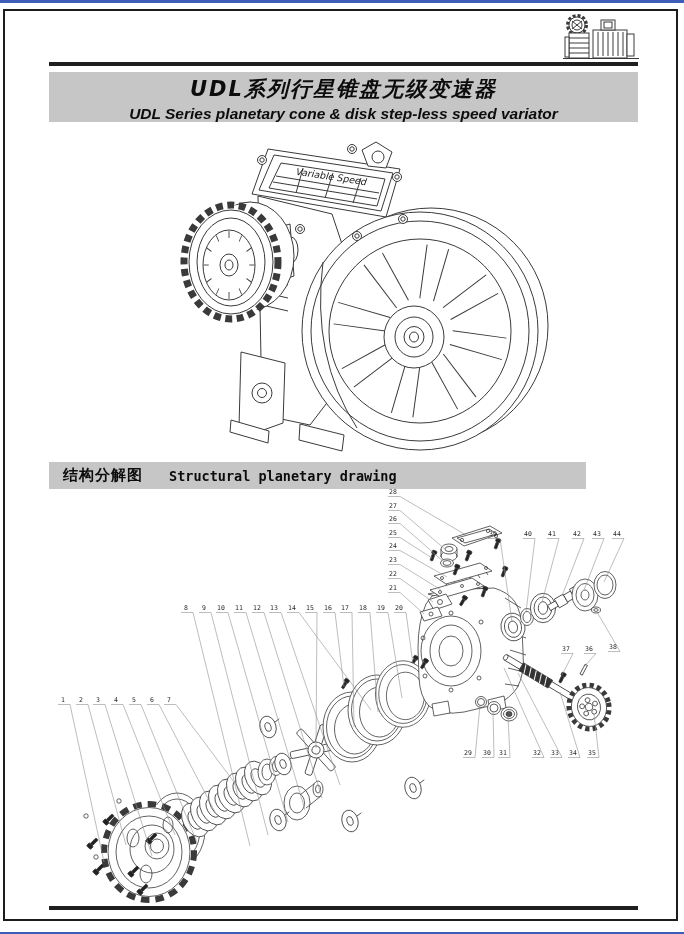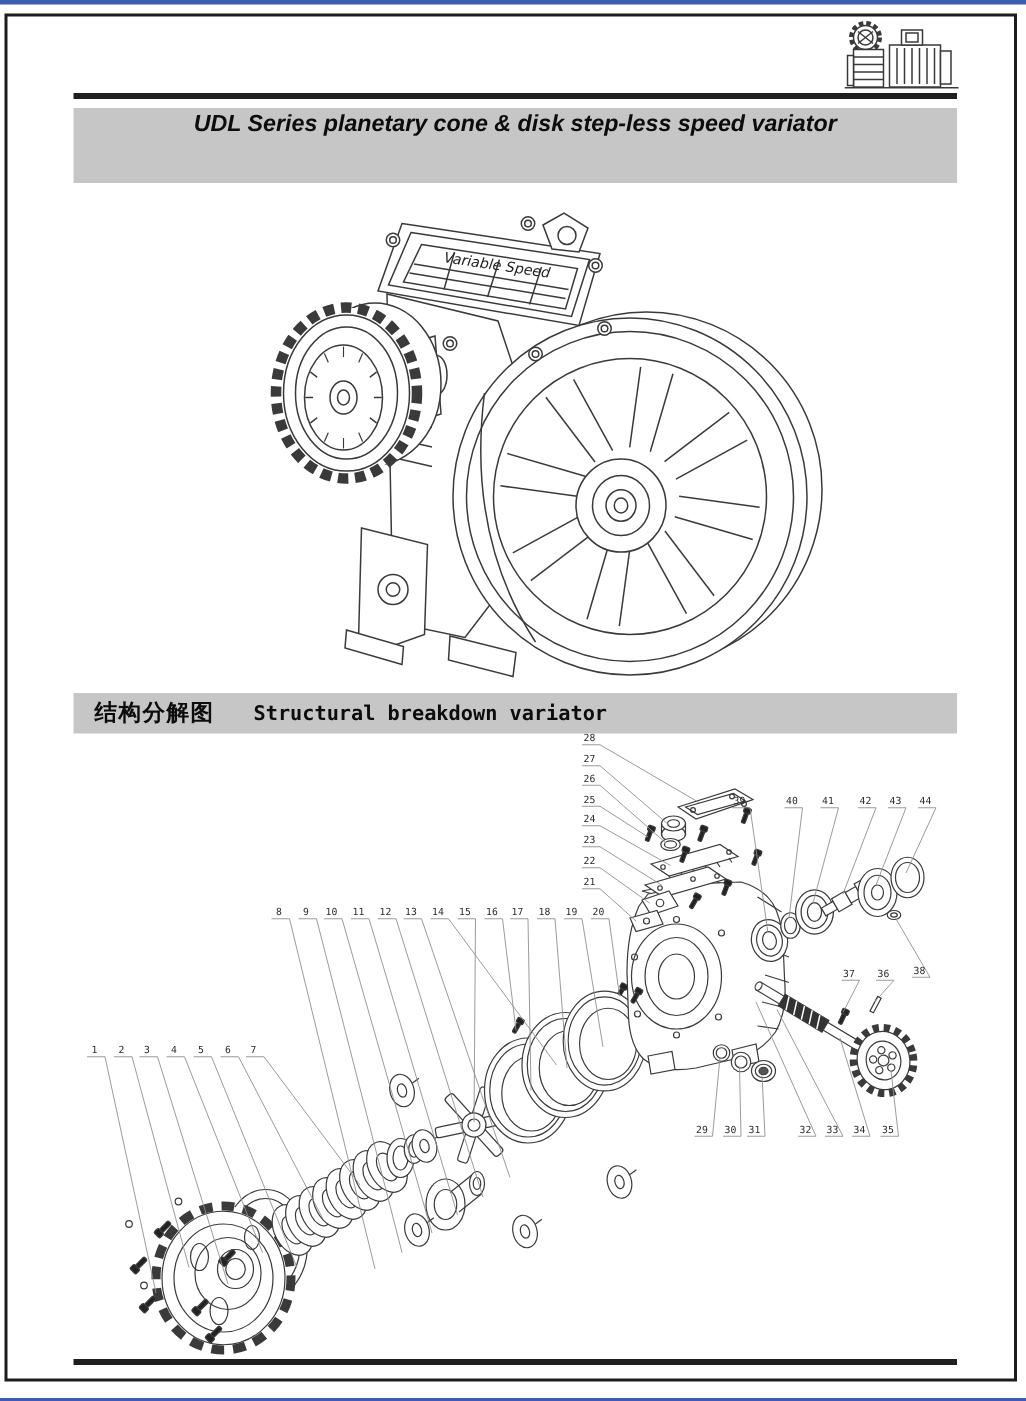"UDL系列行星锥盘无级变速器" div.title-cn { html: none -> <div>UDL系列行星锥盘无级变速器</div> }
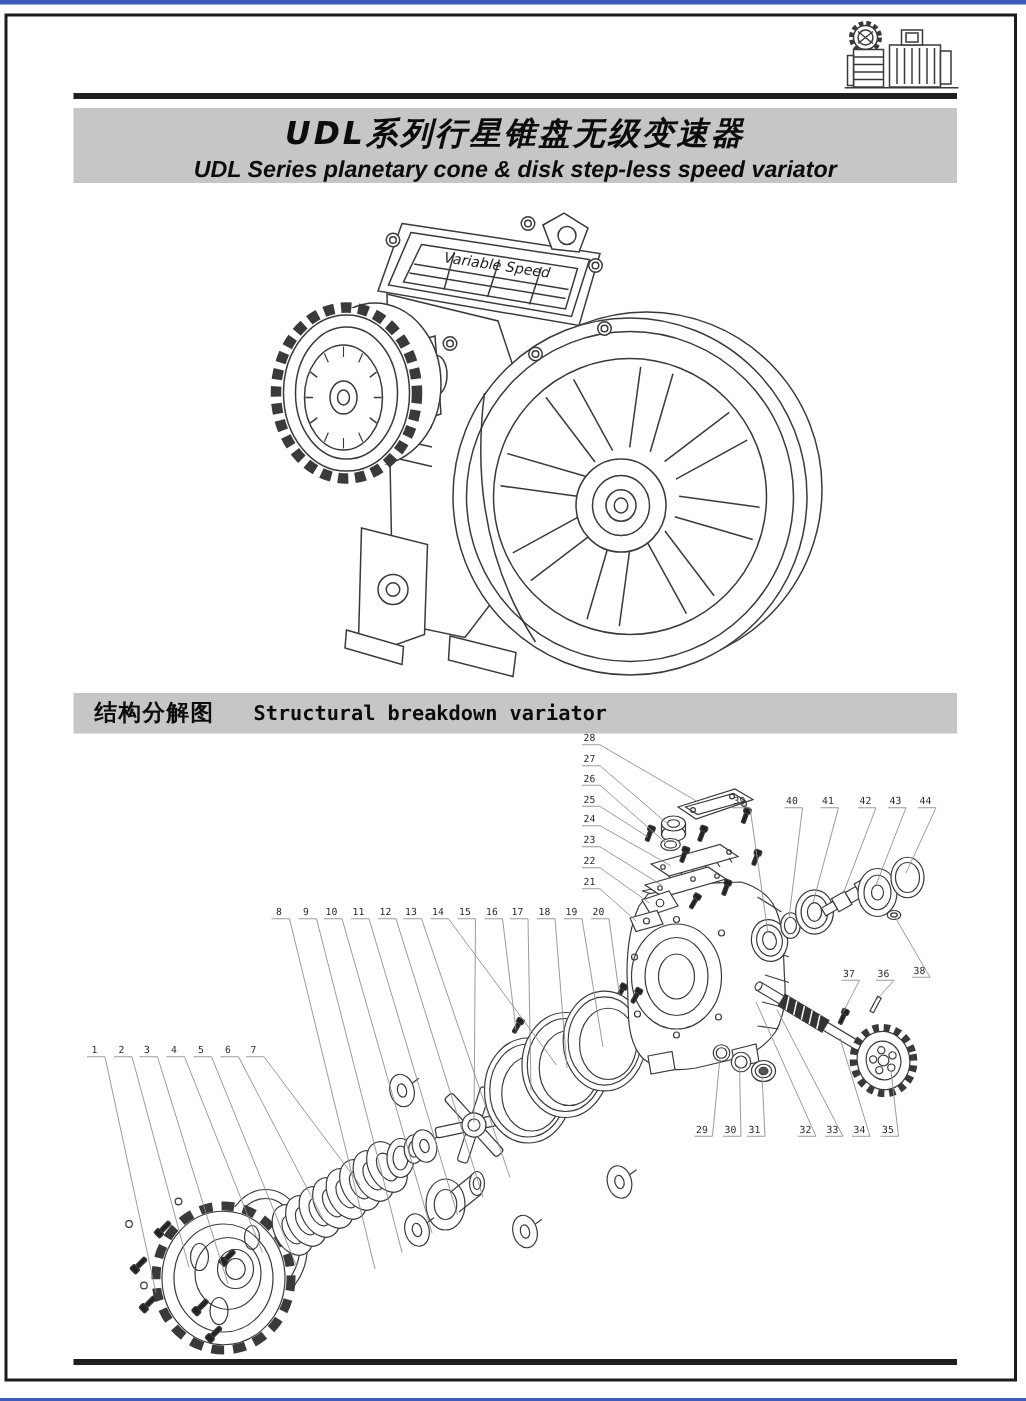"结构分解图" .sectionbar { width: 589px -> 537px }
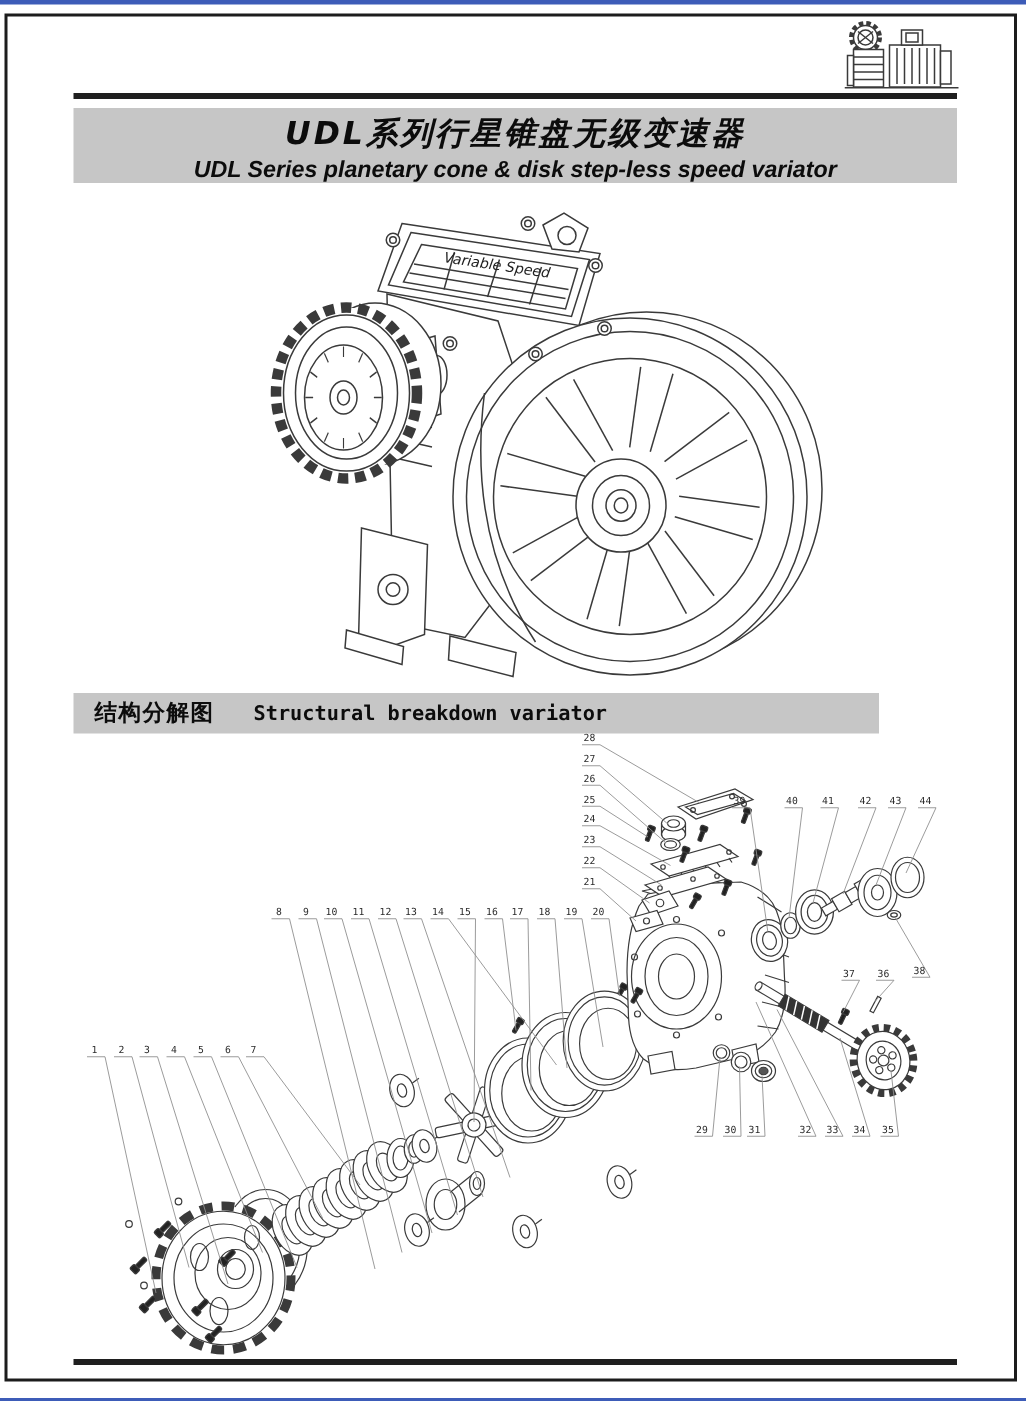"Structural breakdown variator" span.section-en { text: breakdown variator -> planetary drawing }
